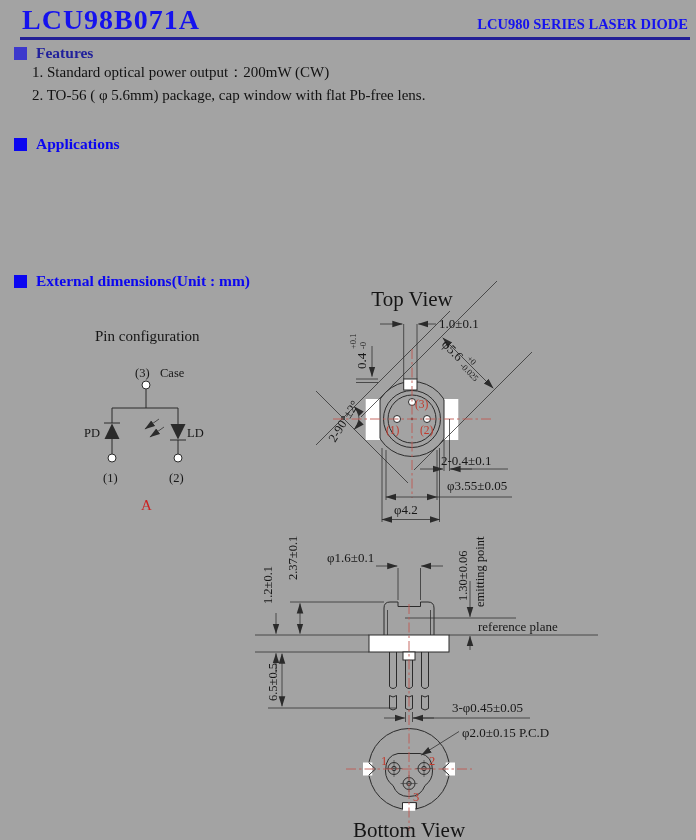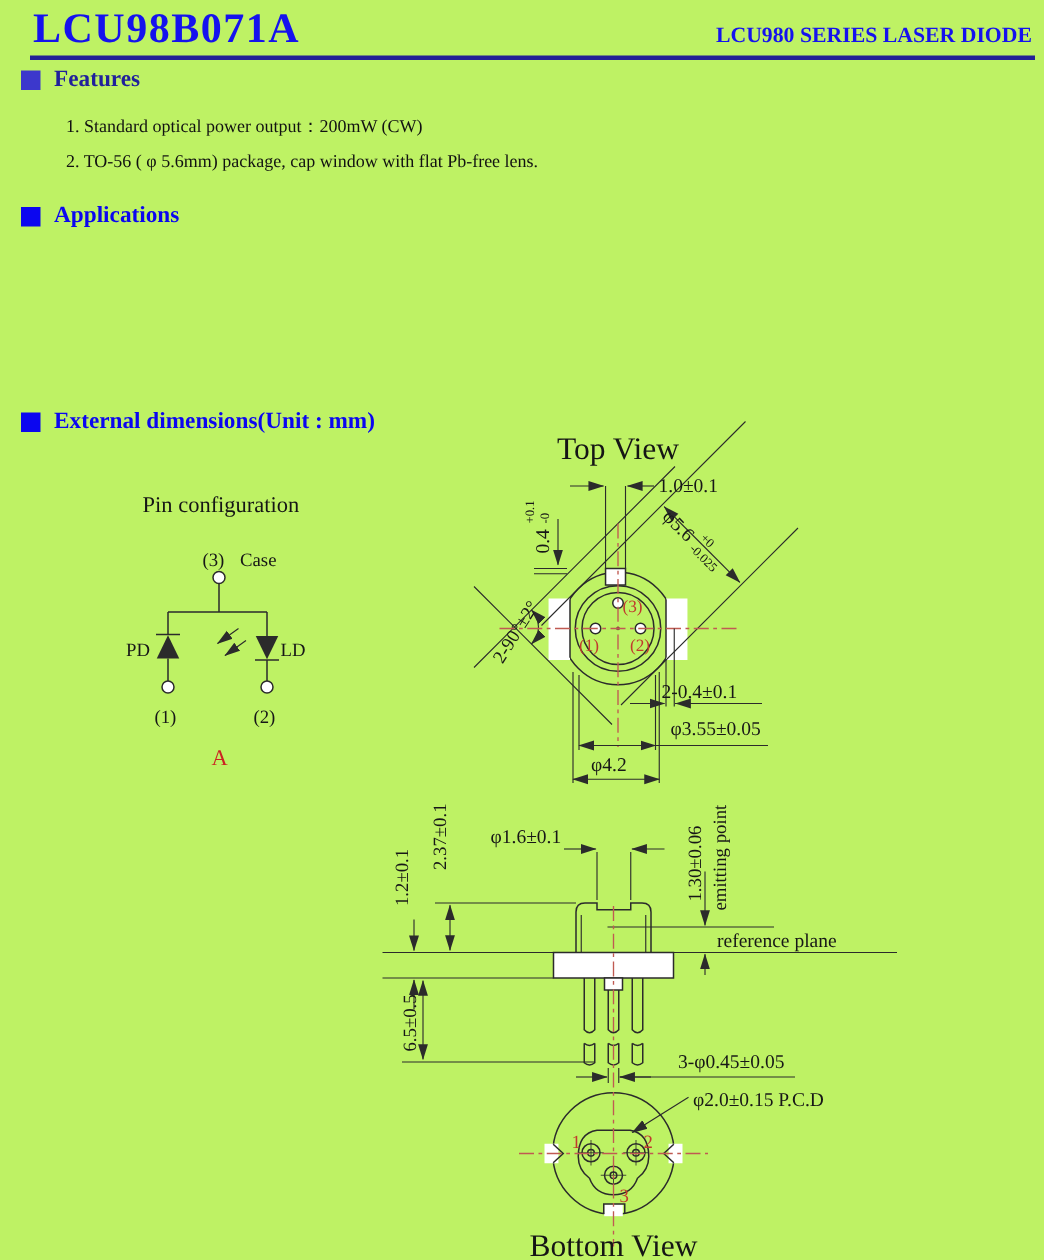"LCU98B071A" .page { background: #bef264 -> #a3a3a3 }
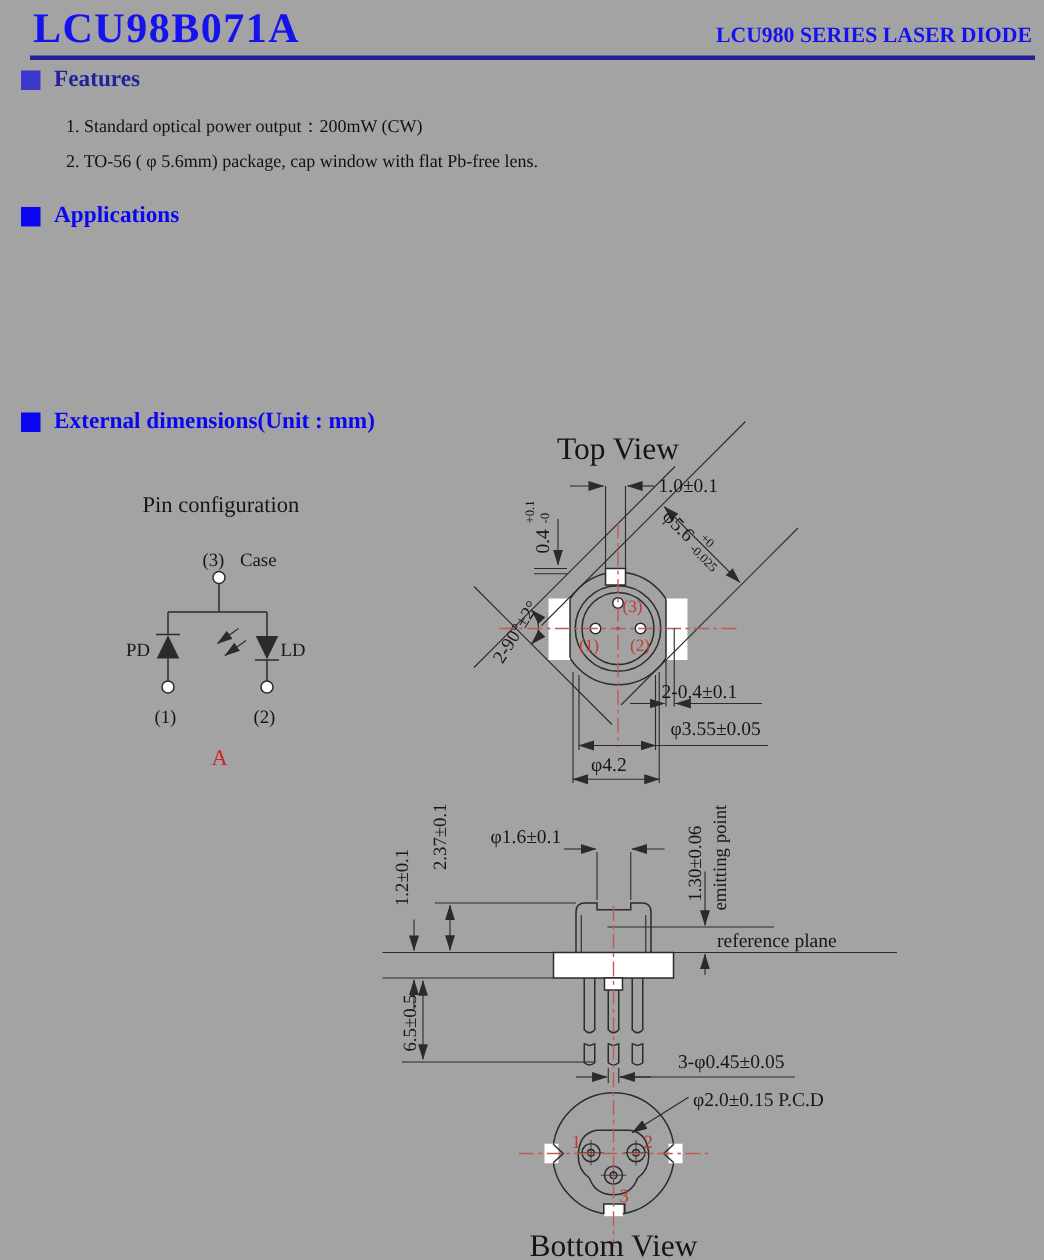"1. Standard optical power output：200mW" ul.plain { font-size: 12px -> 15px; margin: 12px -> 0 }
